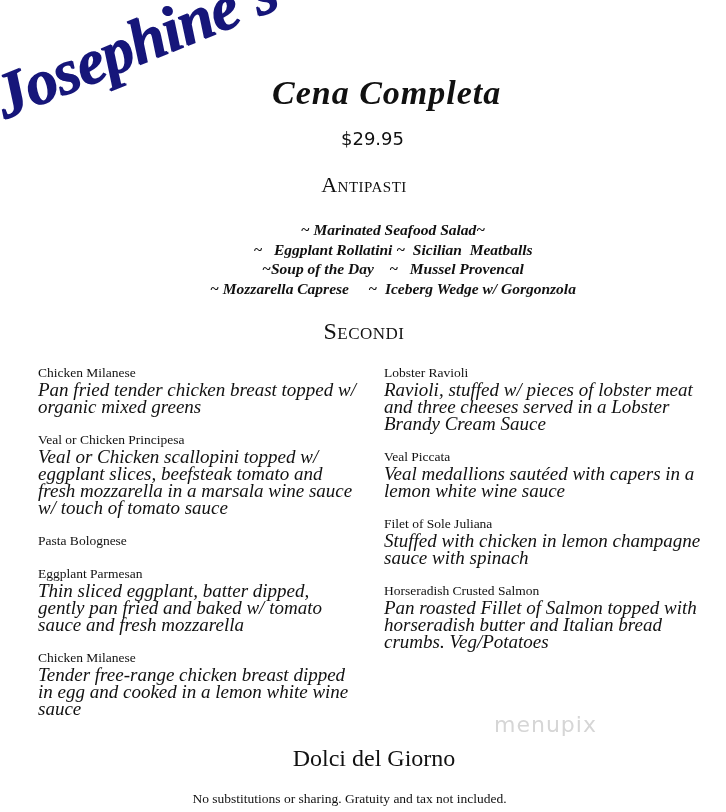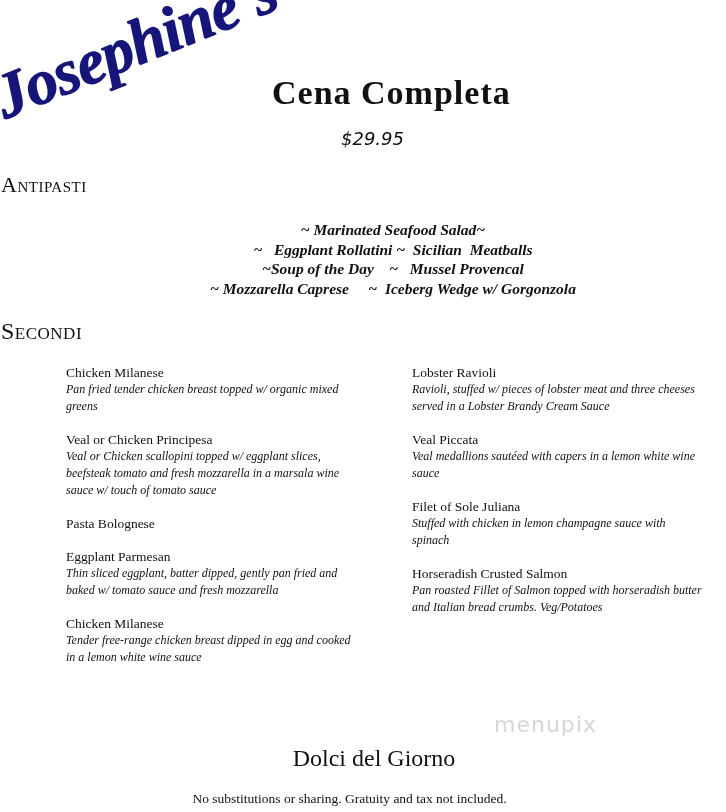"Cena Completa" .subtitle { font-style: none -> italic }
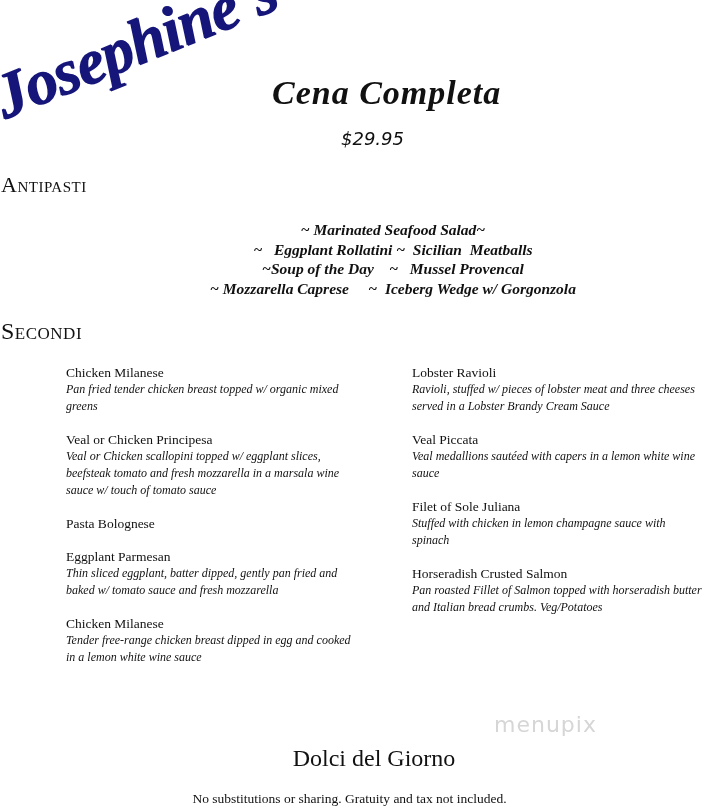"$29.95" .price { font-style: italic -> none }
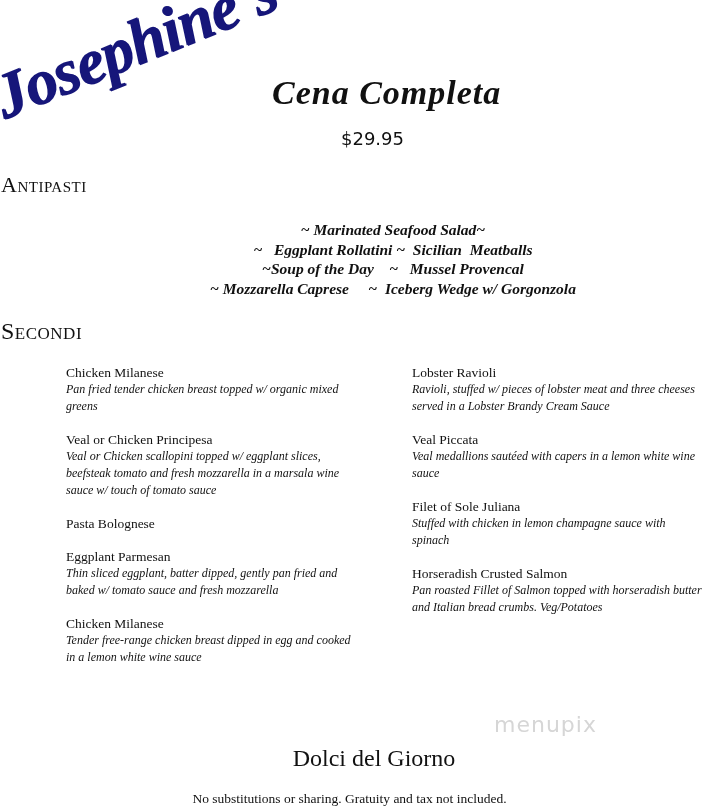"Antipasti" .section-title { text-align: left -> center }
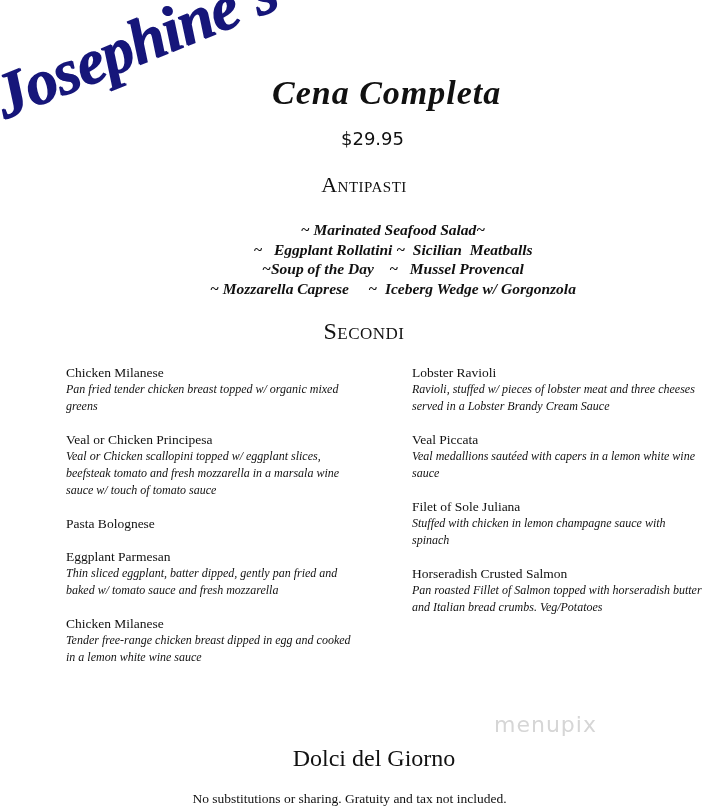"Chicken Milanese" .item { margin-left: 28px -> none }
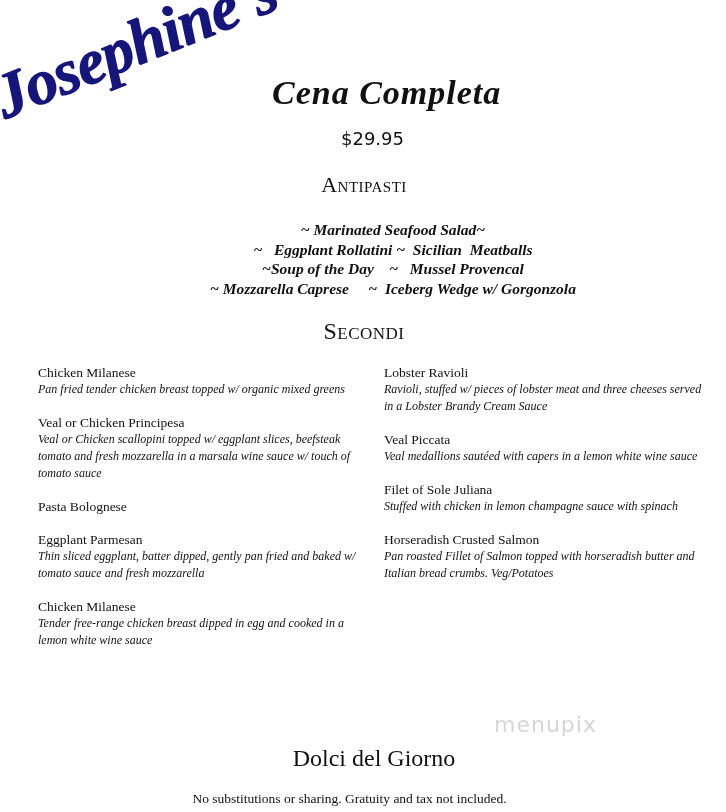"Pan fried tender chicken breast" .item-desc { font-size: 12px -> 19px }
